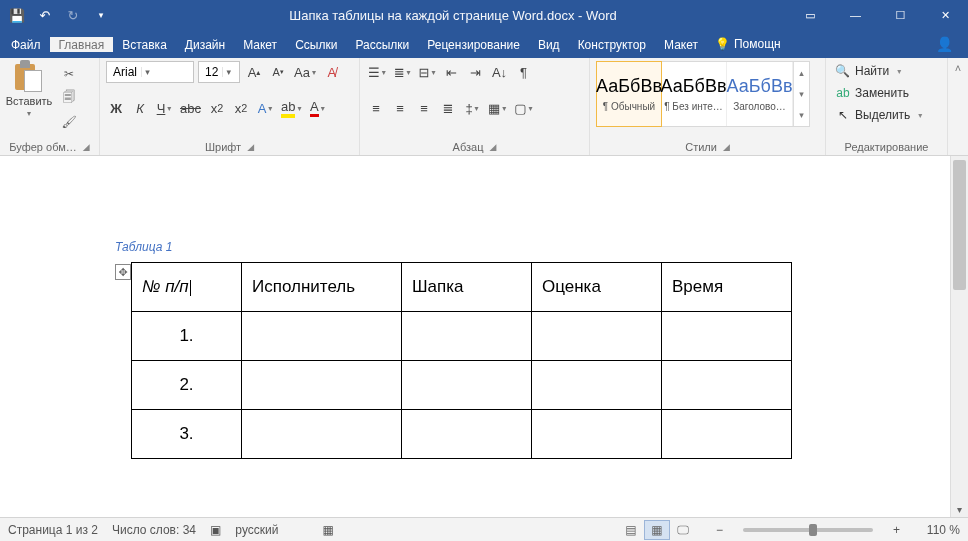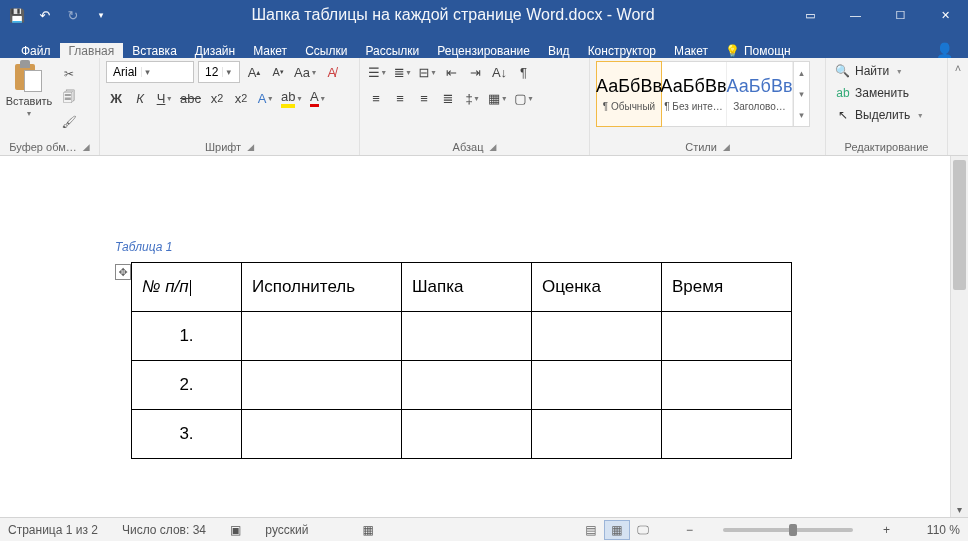"Шапка таблицы на каждой странице" .titlebar .title { font-size: 16px -> 13px }
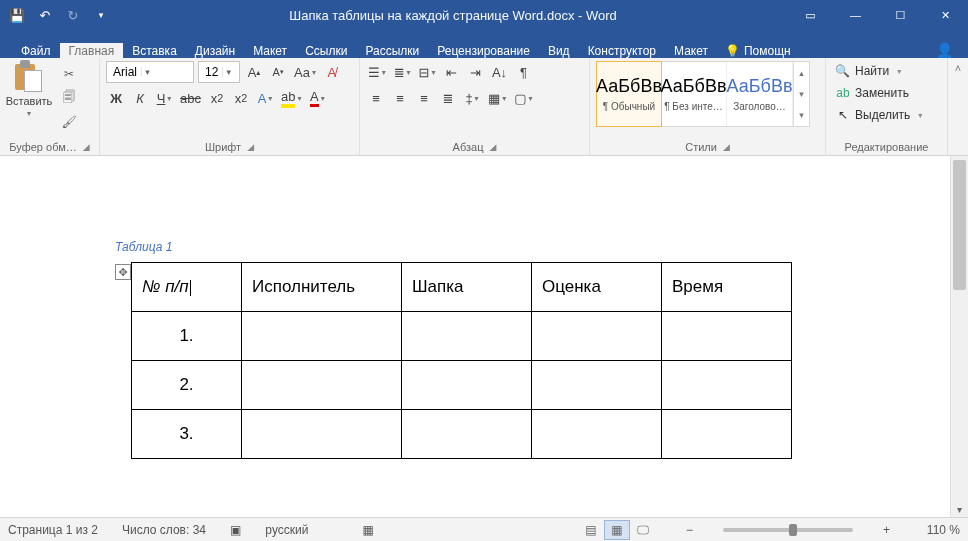"Файл" .tabs { align-items: flex-end -> center; padding-left: 12px -> 2px }
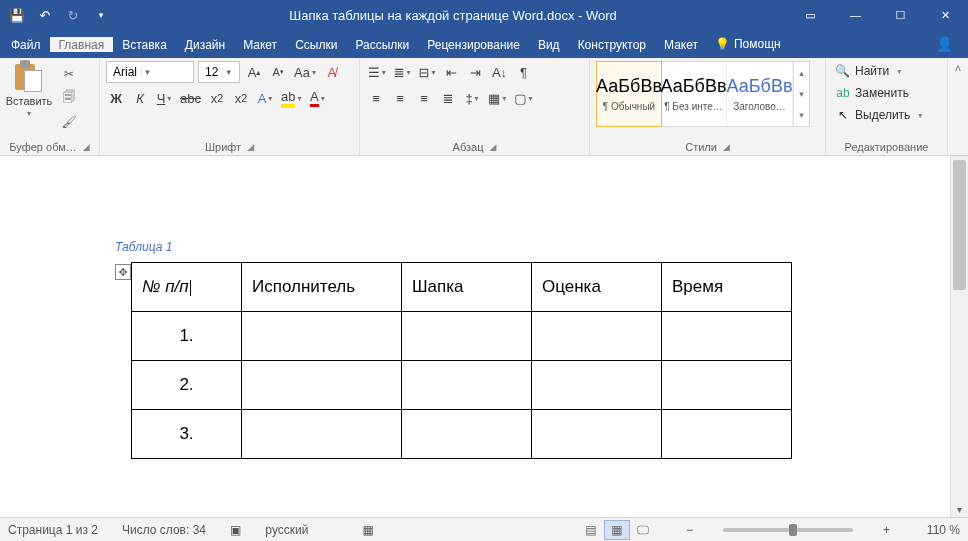"Arial" .fontgroup-rows { gap: 4px -> 14px }
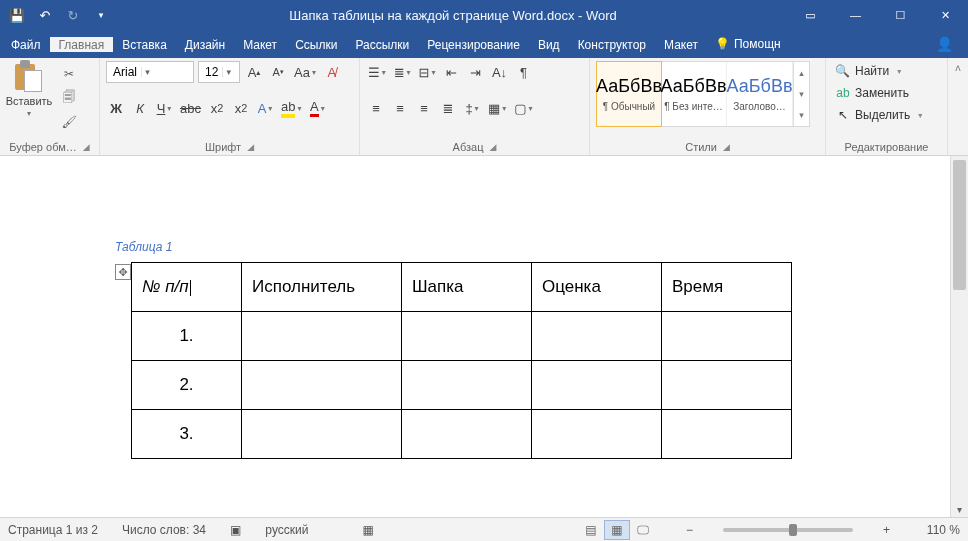"Страница 1 из 2" .statusbar { gap: 24px -> 14px }
